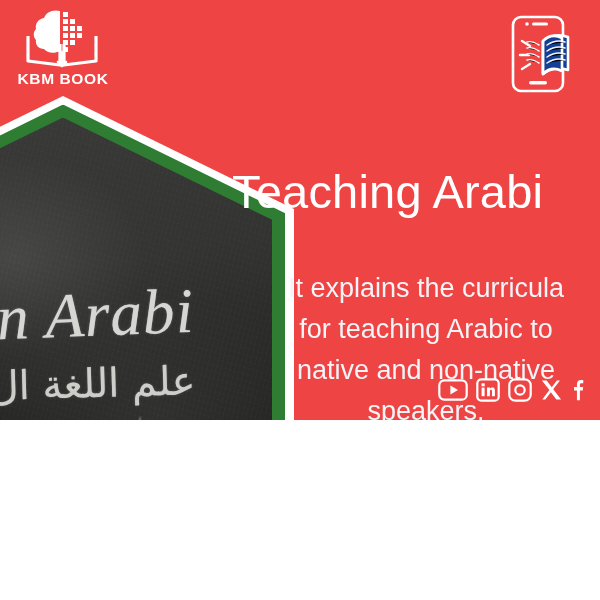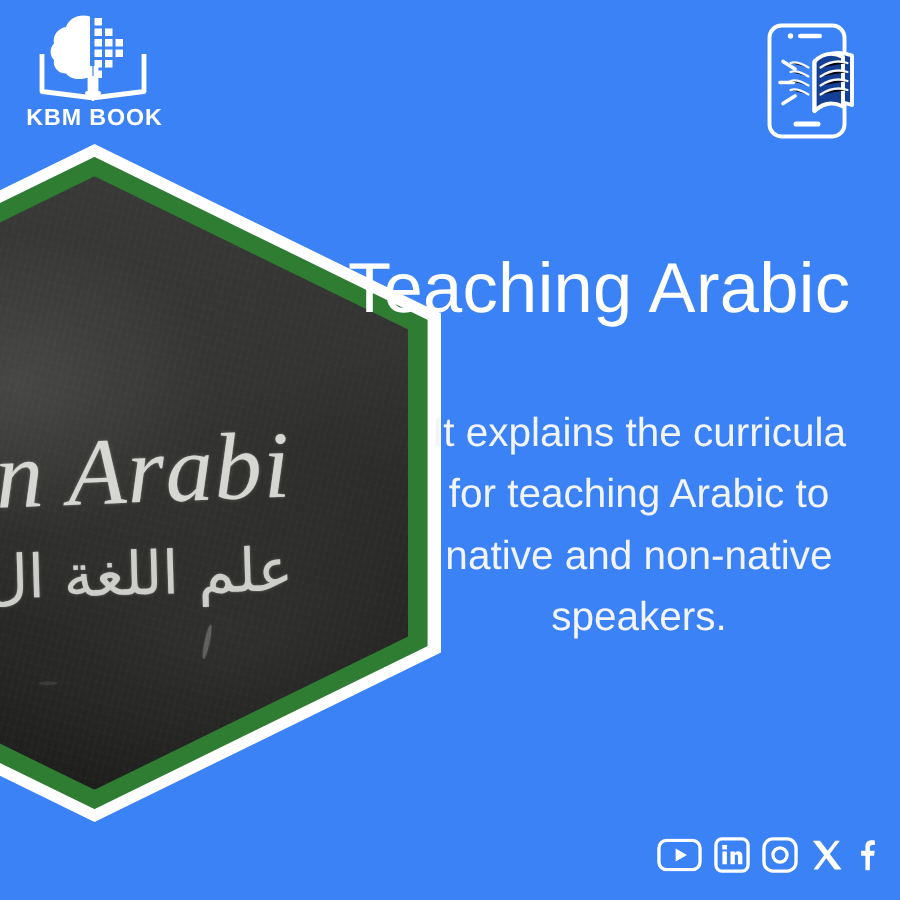"KBM BOOK" #poster { background: #3b82f6 -> #ef4444; height: 600px -> 420px }
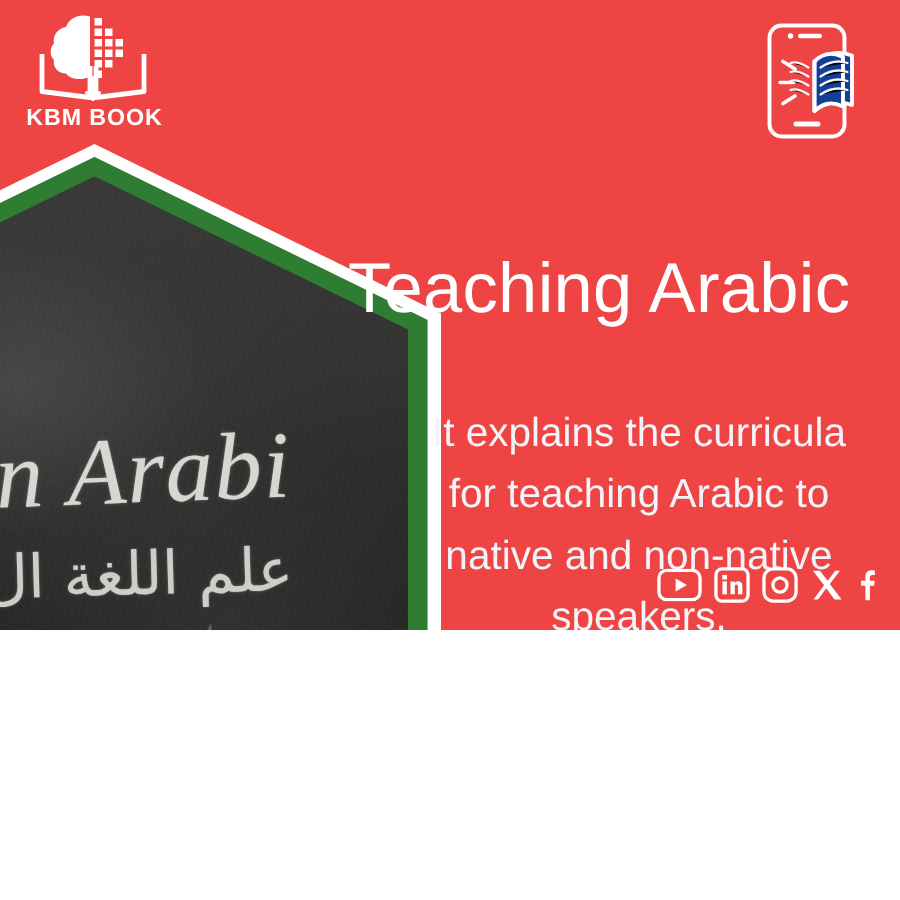"Teaching Arabic" h1 { text: Arabic -> Arabi }
